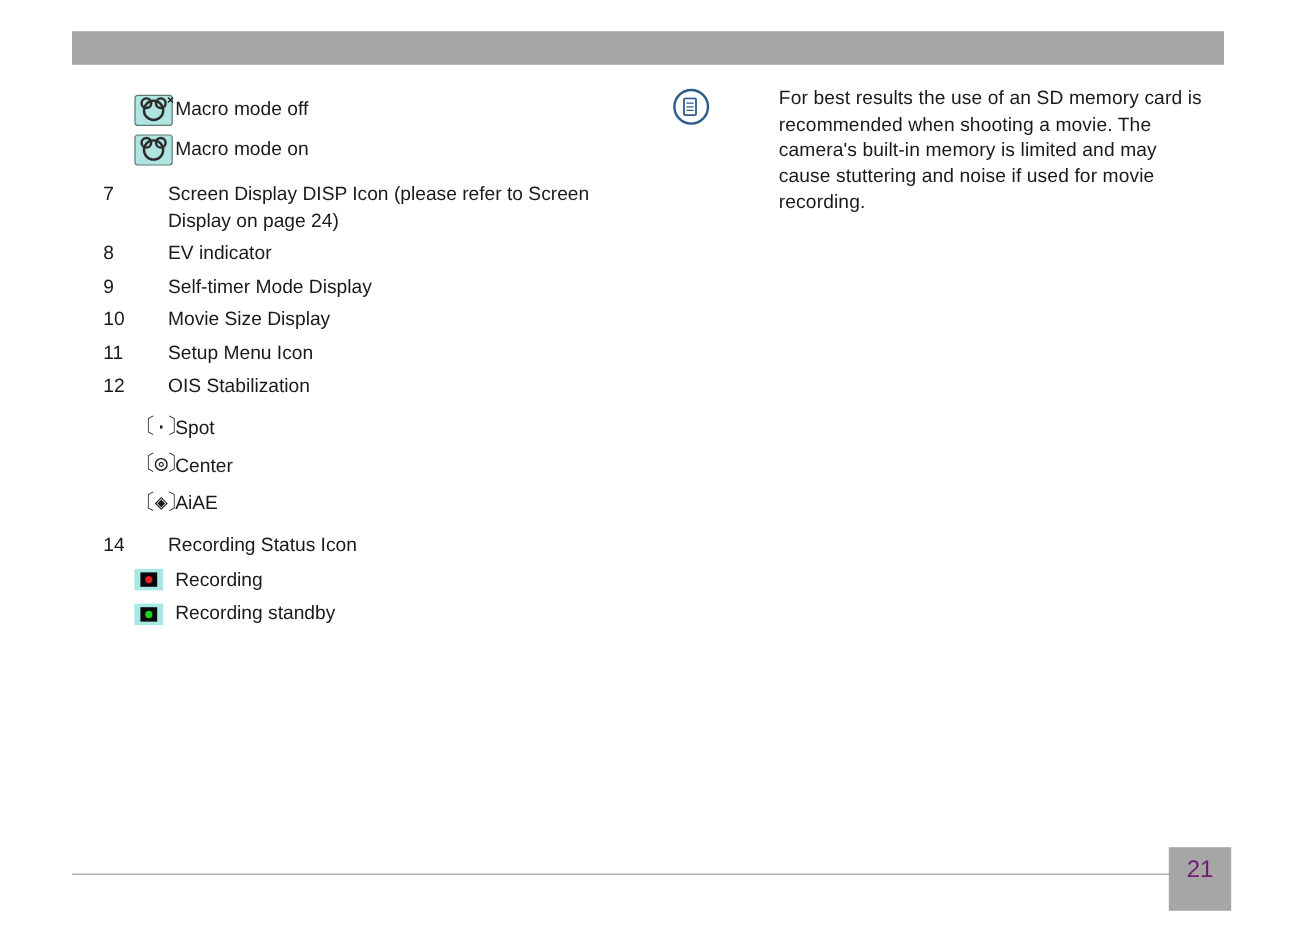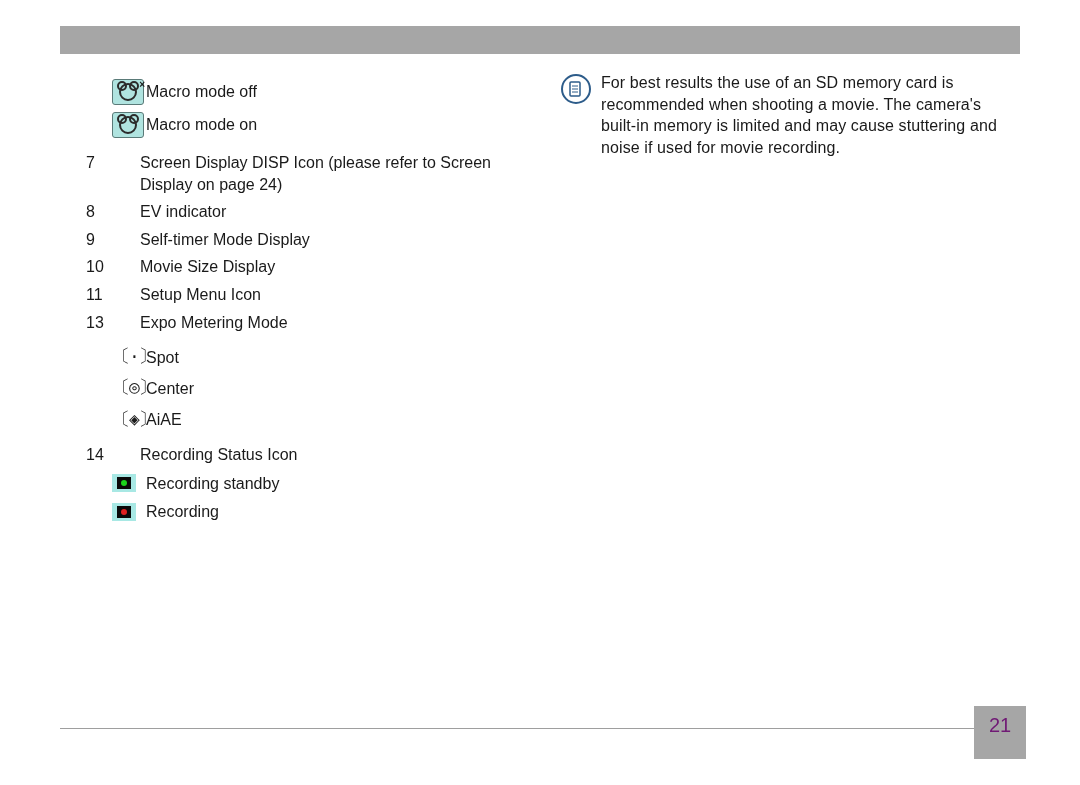"For best results the use" .note-block { gap: none -> 48px }
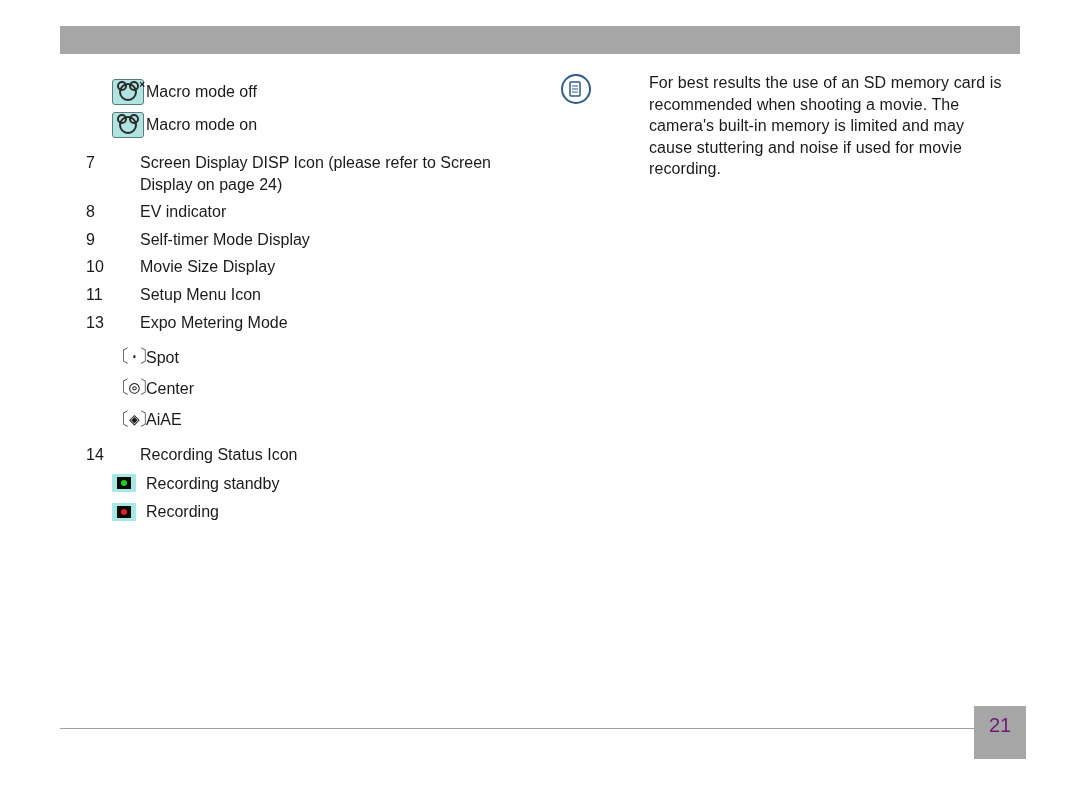"12" div.num-row { html: none -> <div> <span>12</span> <span>OIS Stabilization</span> </div> }
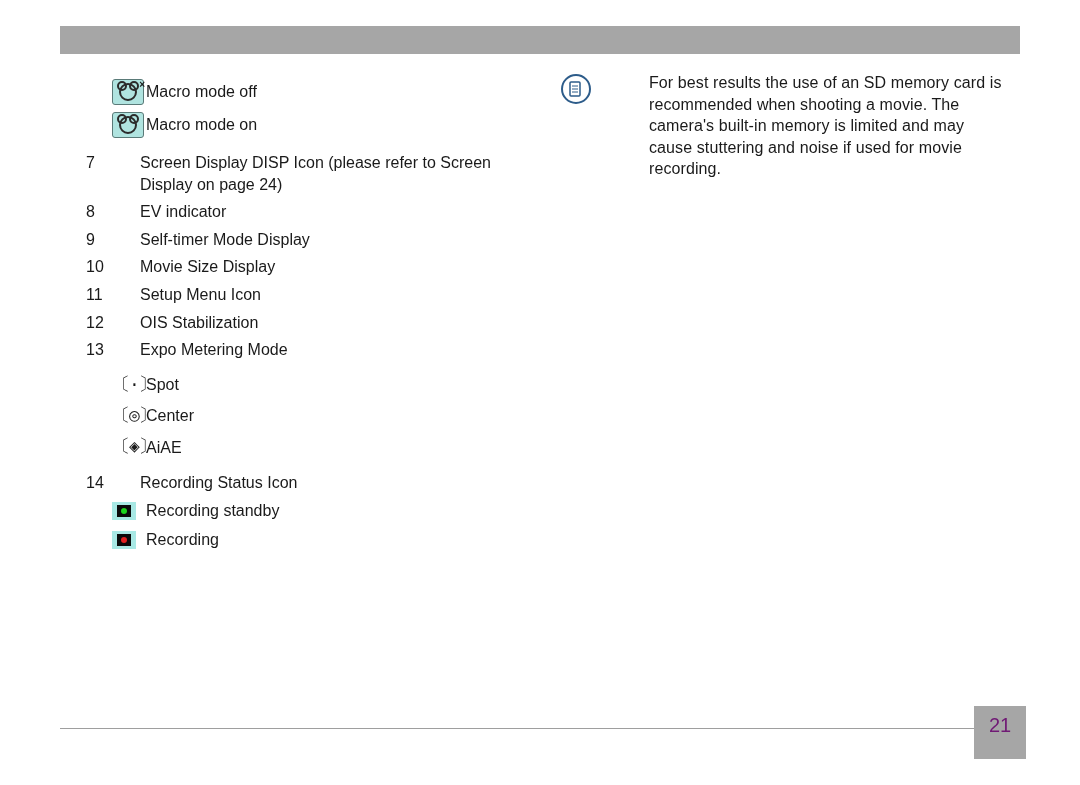"13" div.num-row { html: <div> <span>13</span> <span>Expo Metering Mode</span> </div> -> none }
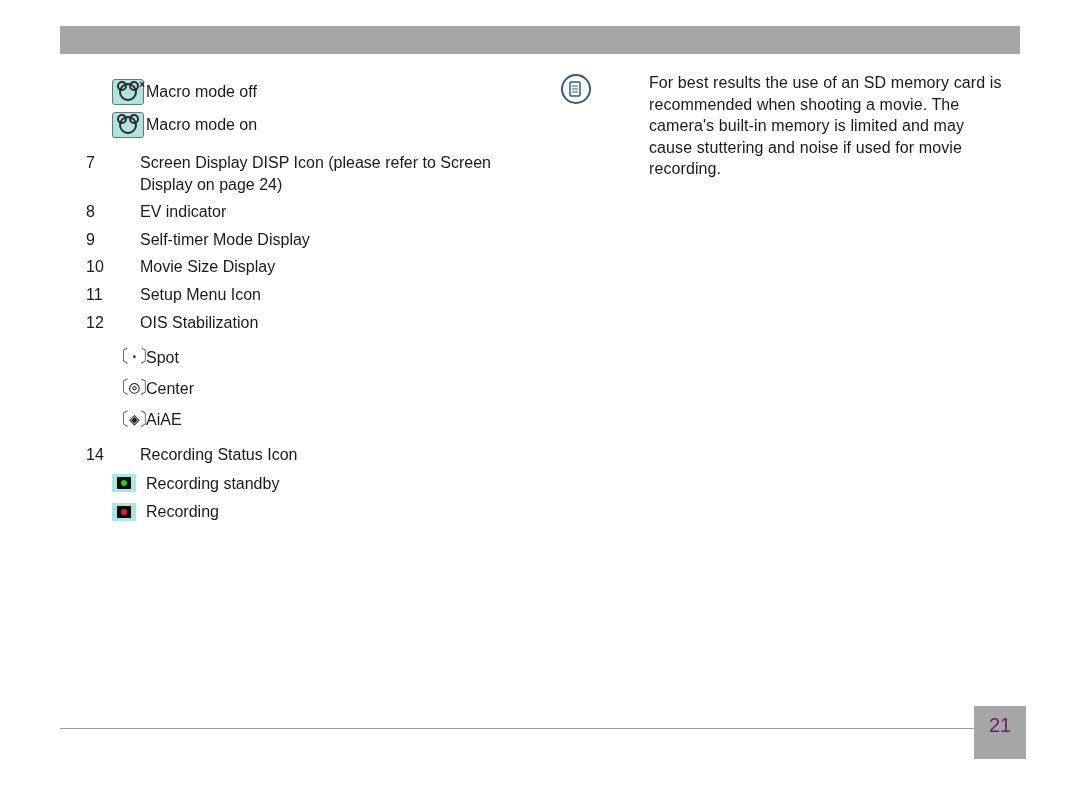"Recording standby" div.icon-row { order: before "Recording" -> after "Recording" }
